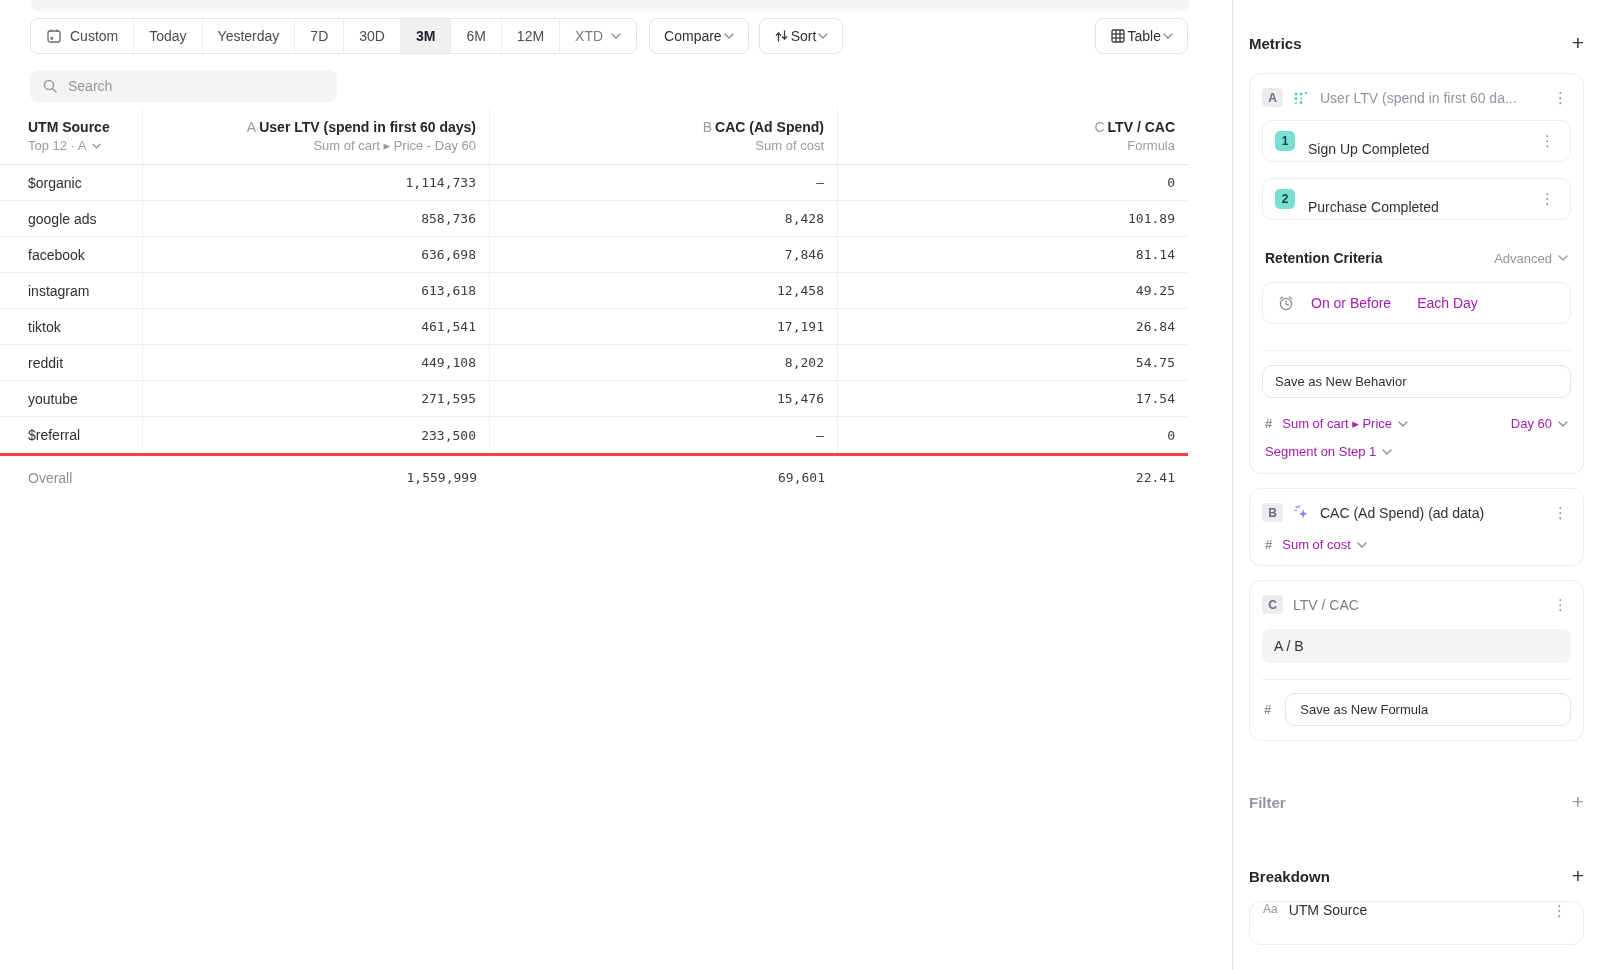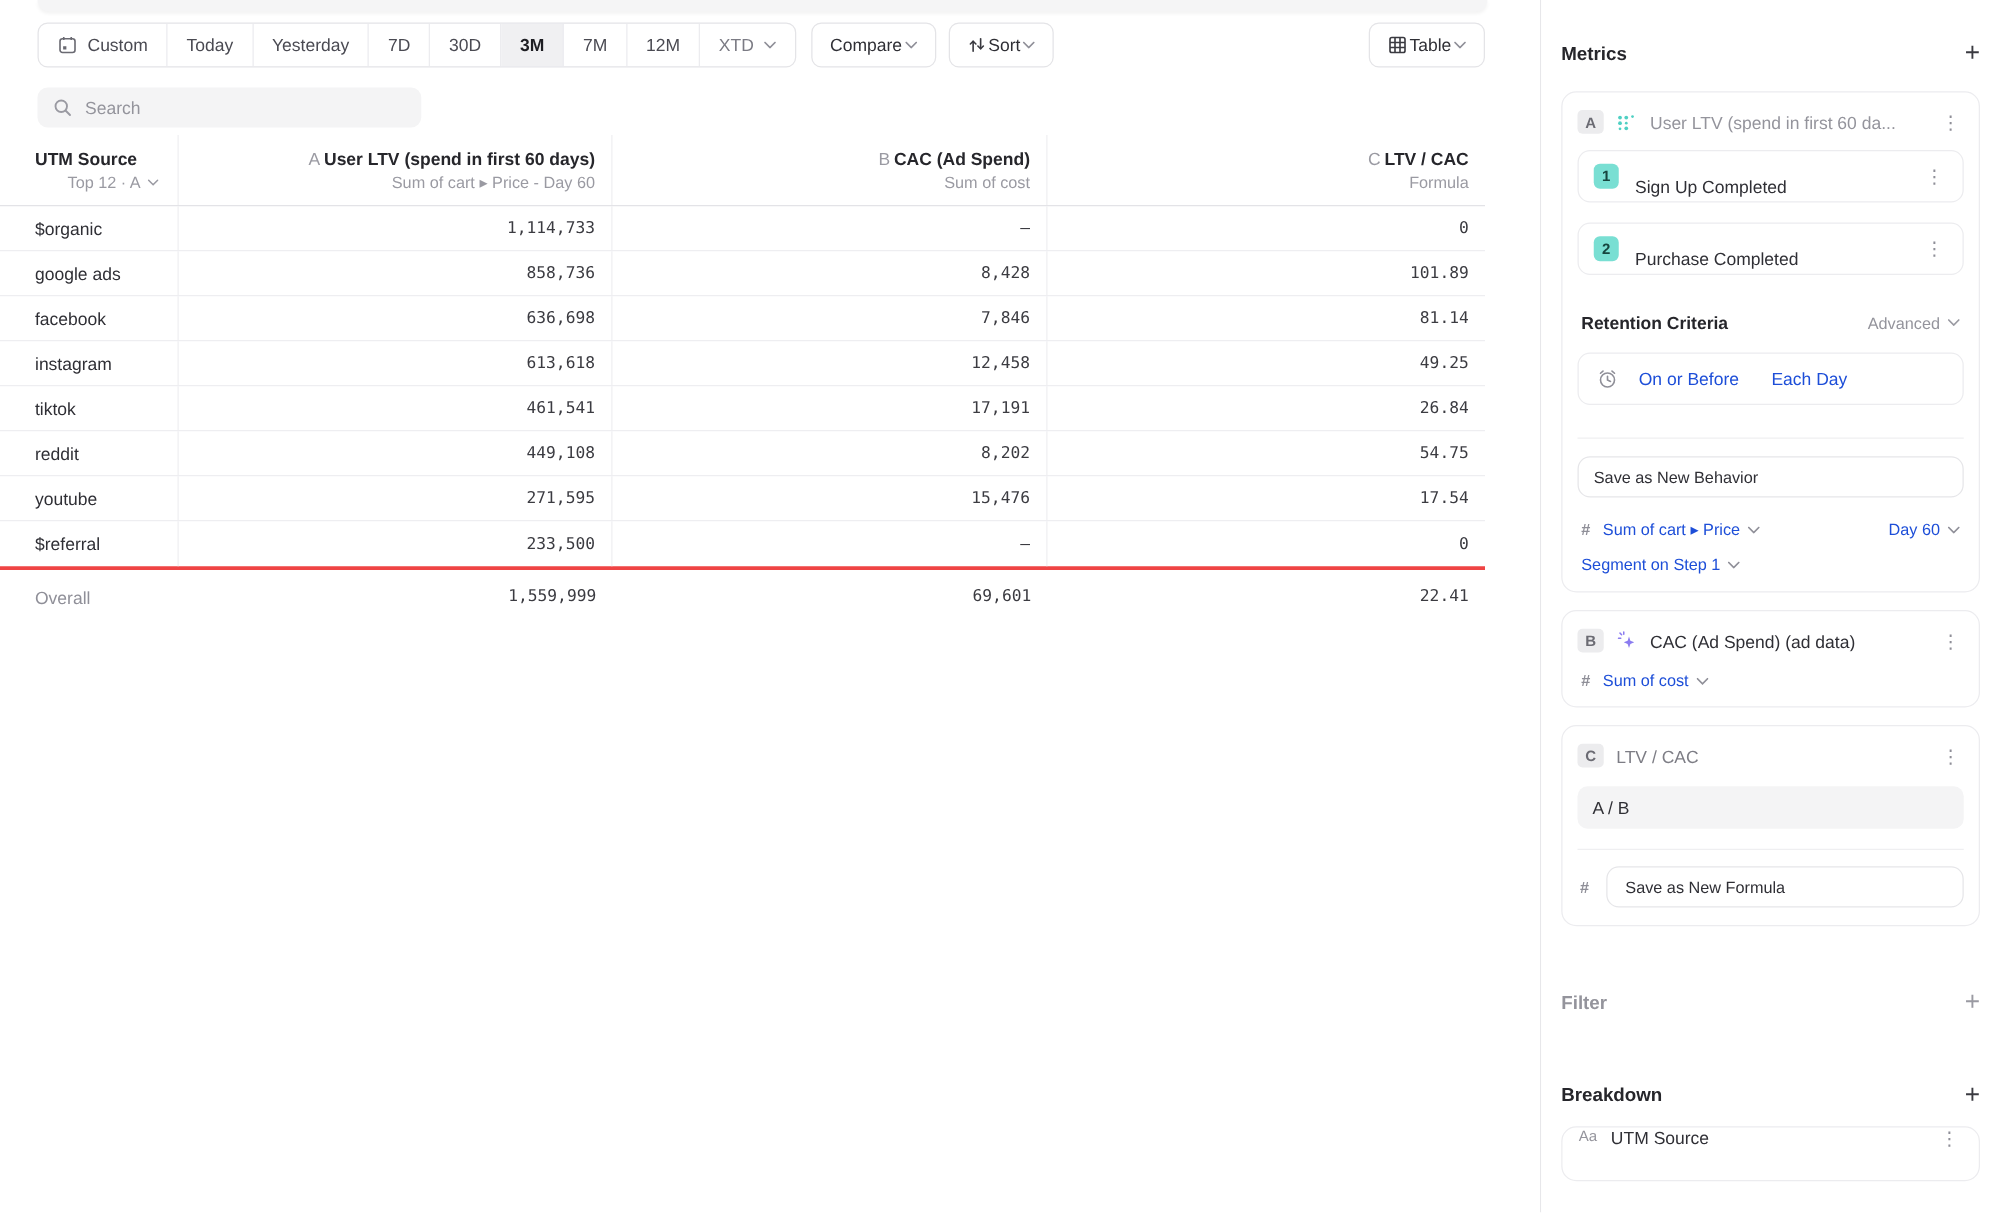"7M" span { text: 7M -> 6M }
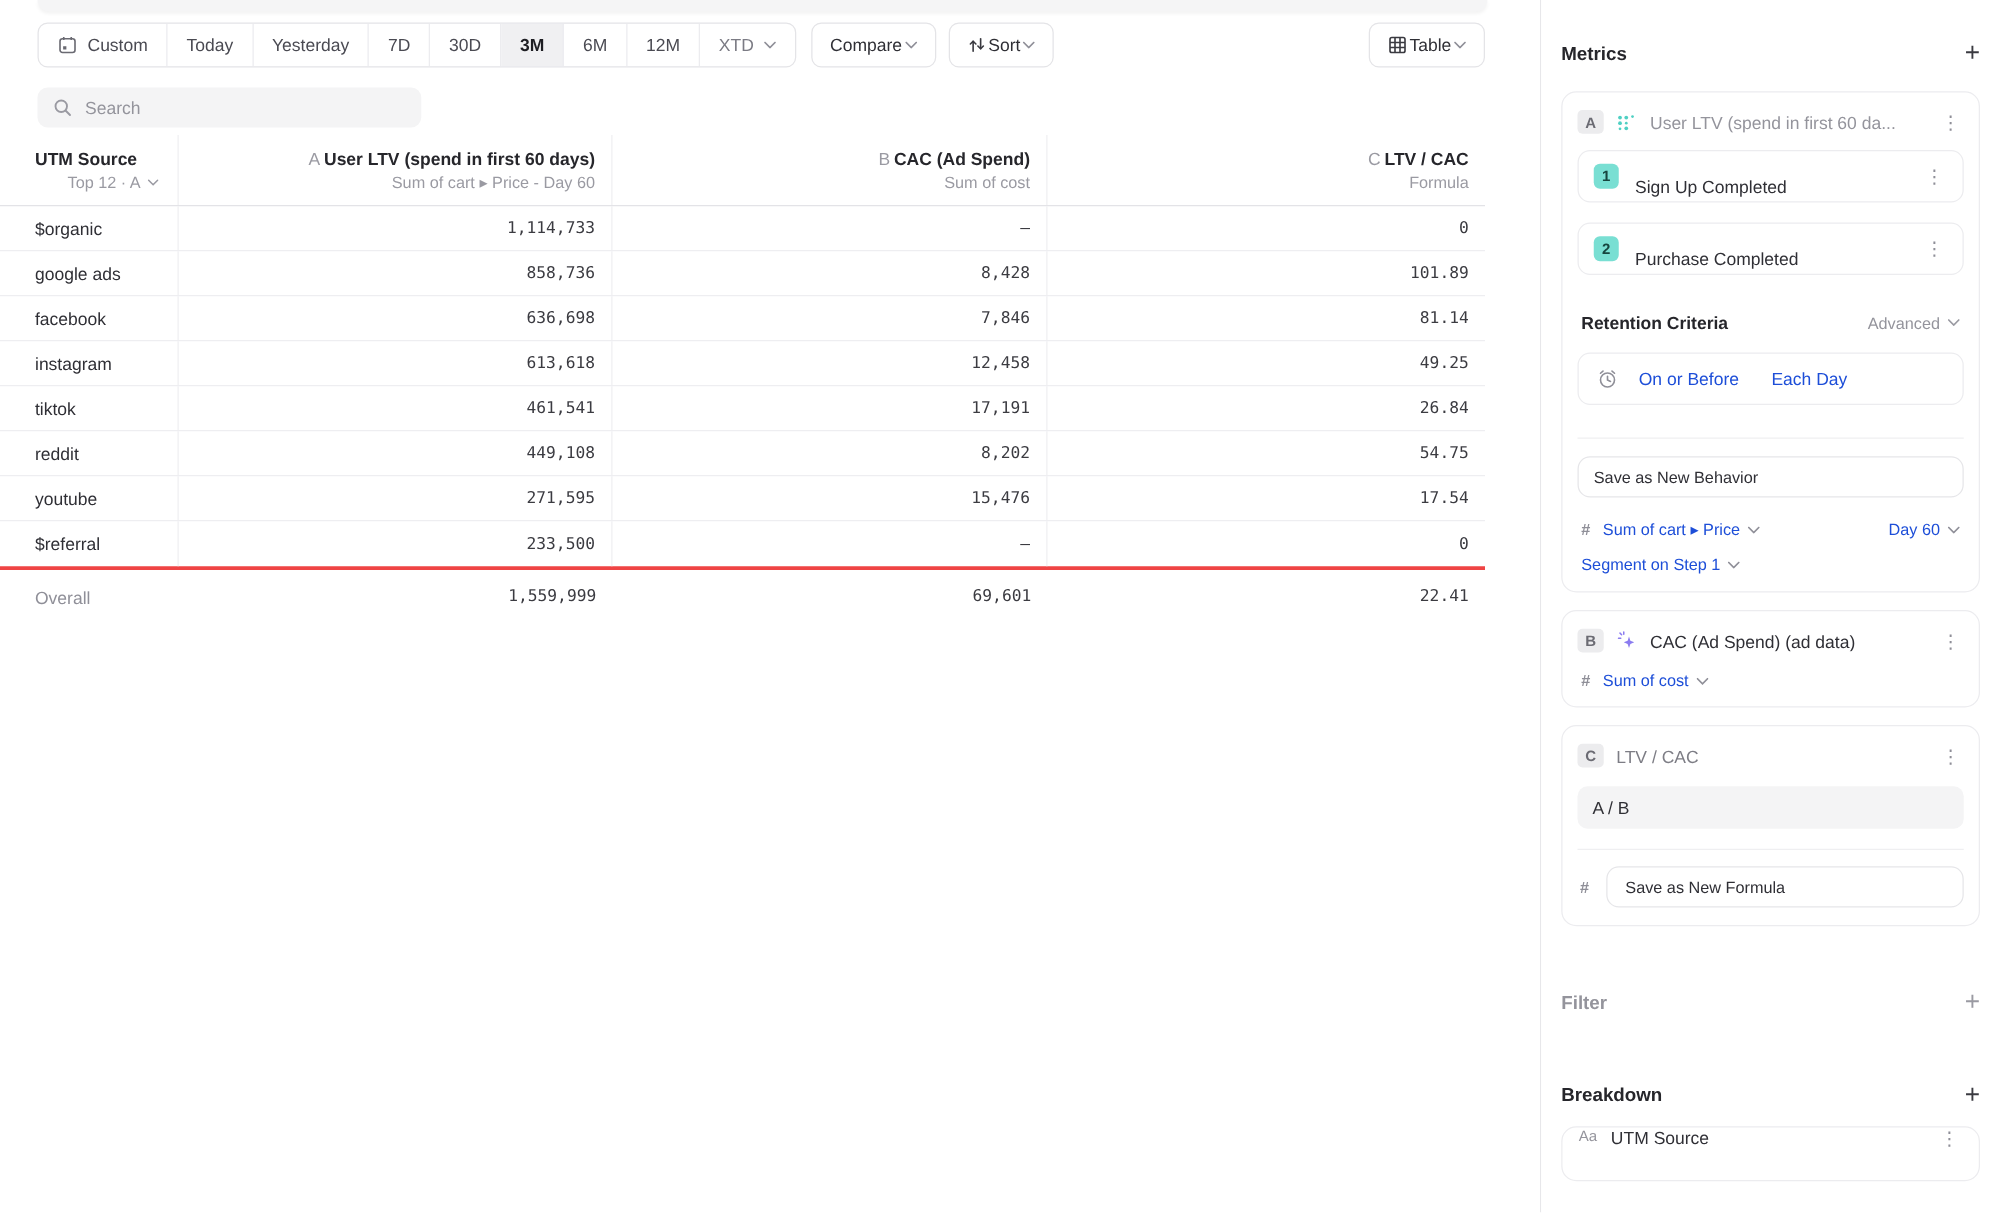"Top 12 · A" .h-sub { margin-left: 26px -> none }
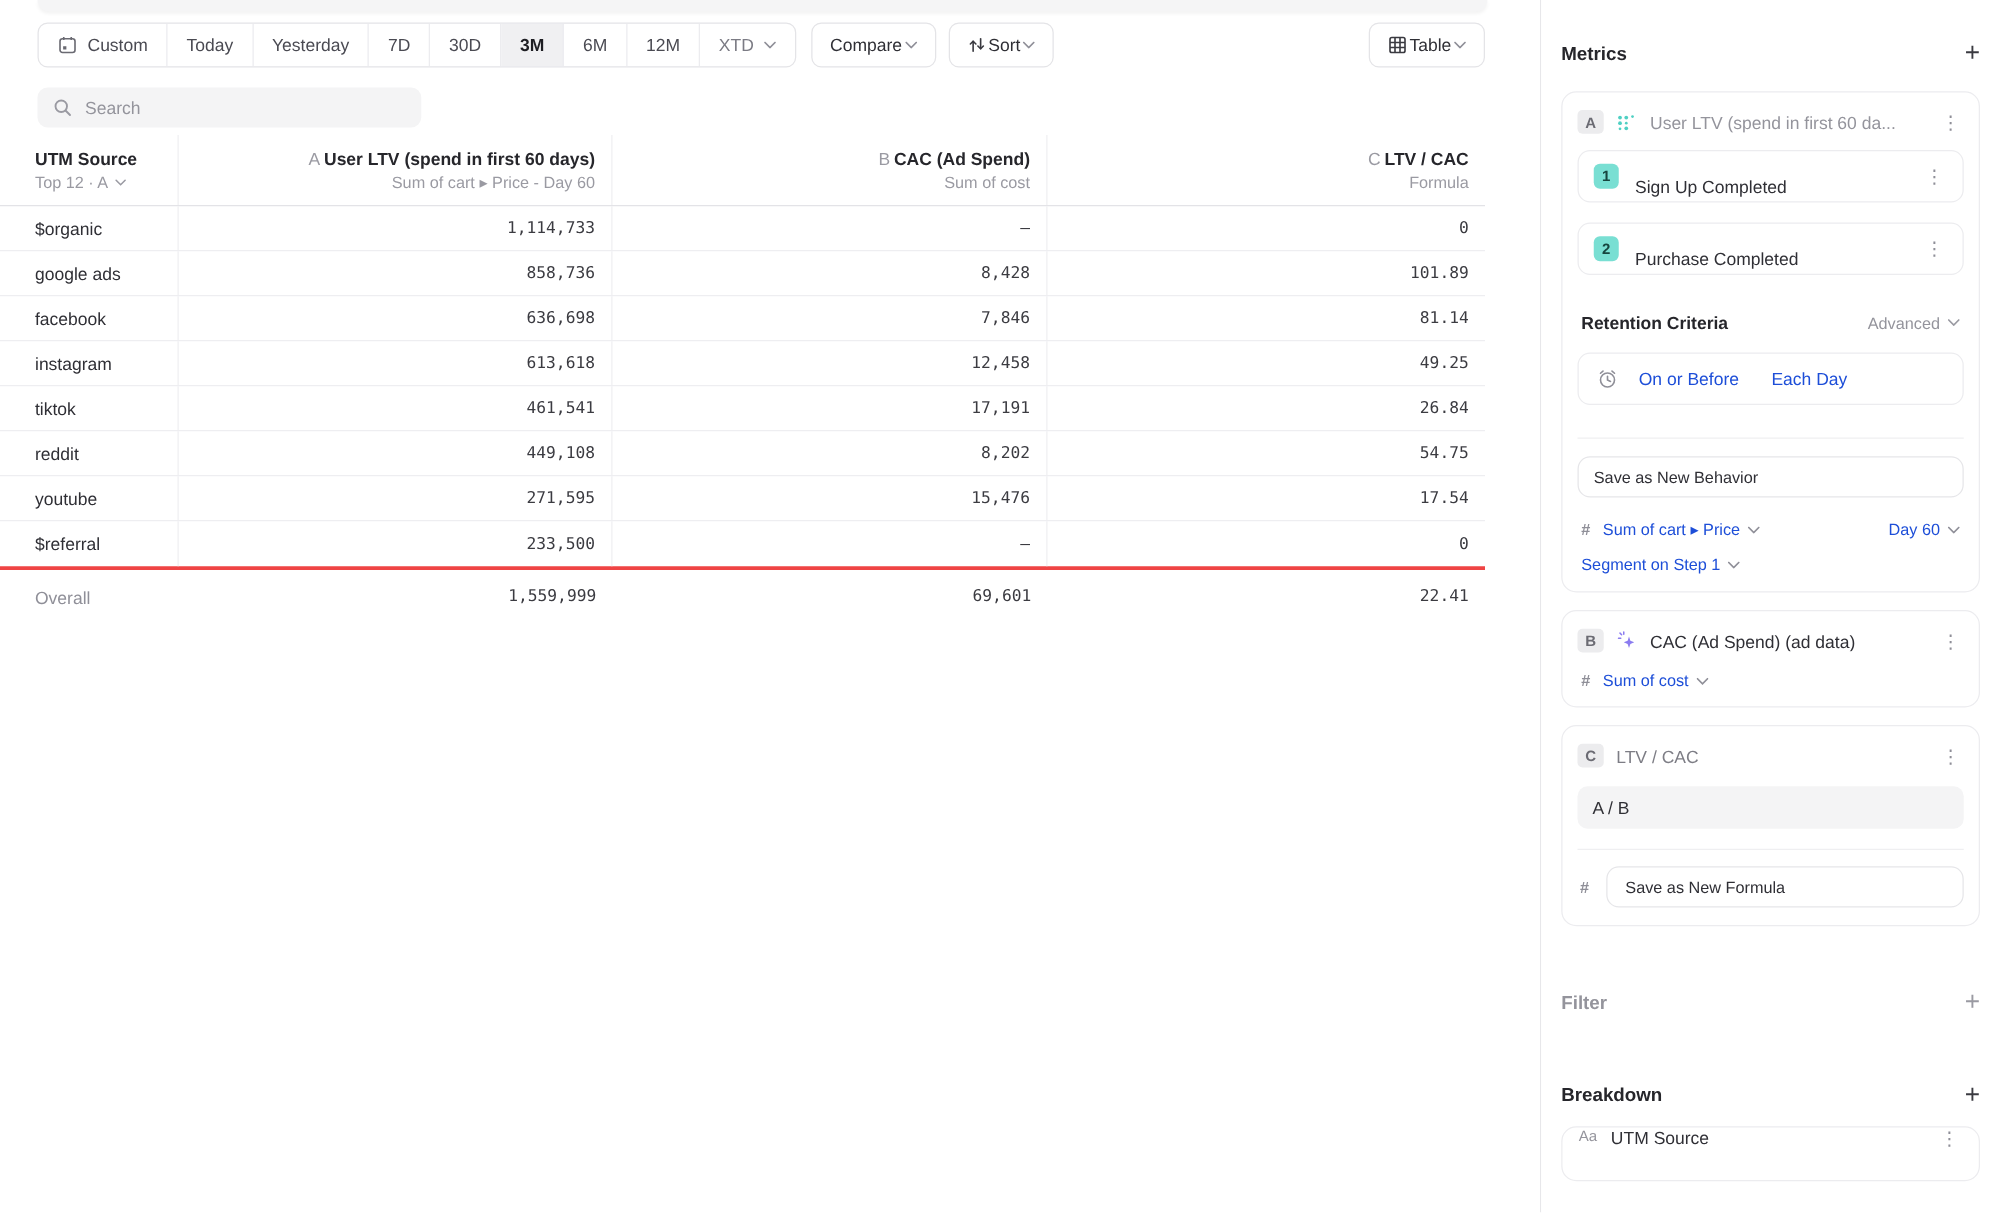"On or Before" .drop { color: #1d4ed8 -> #a21caf }
